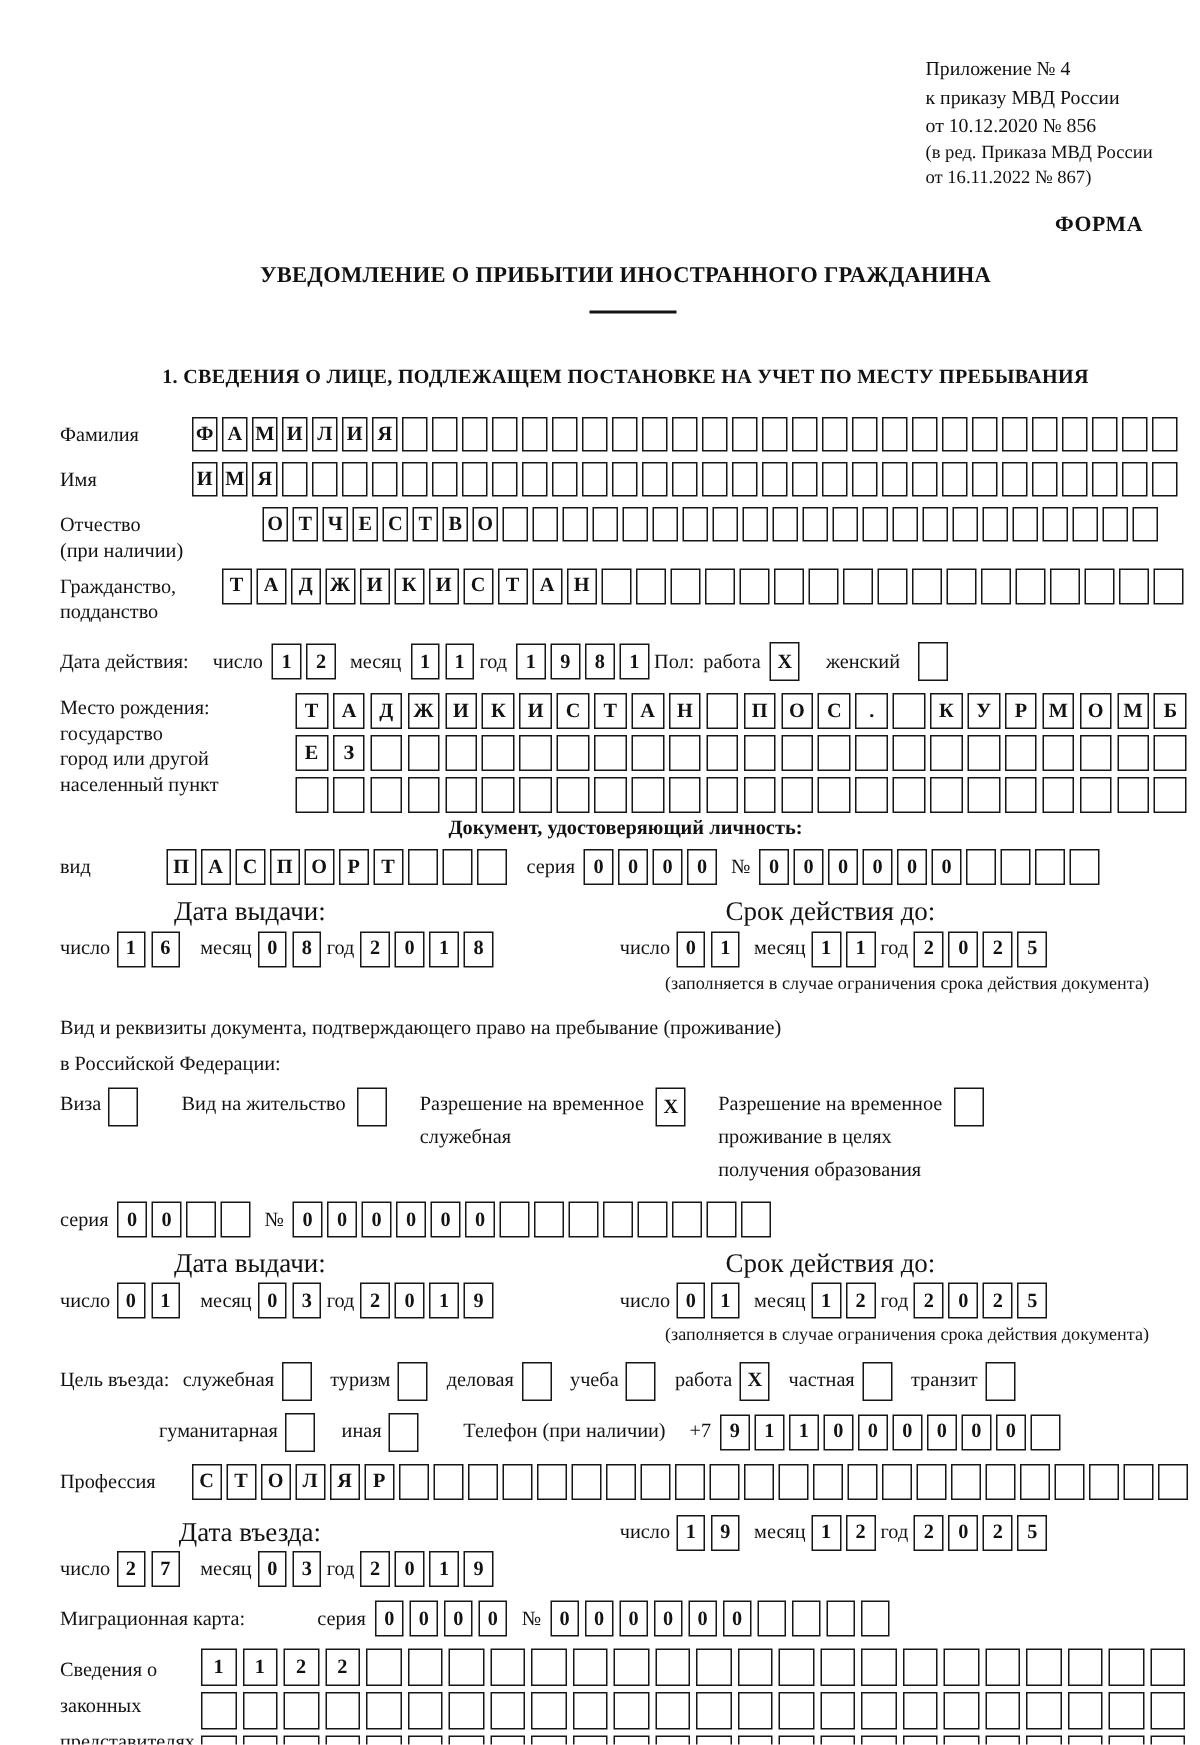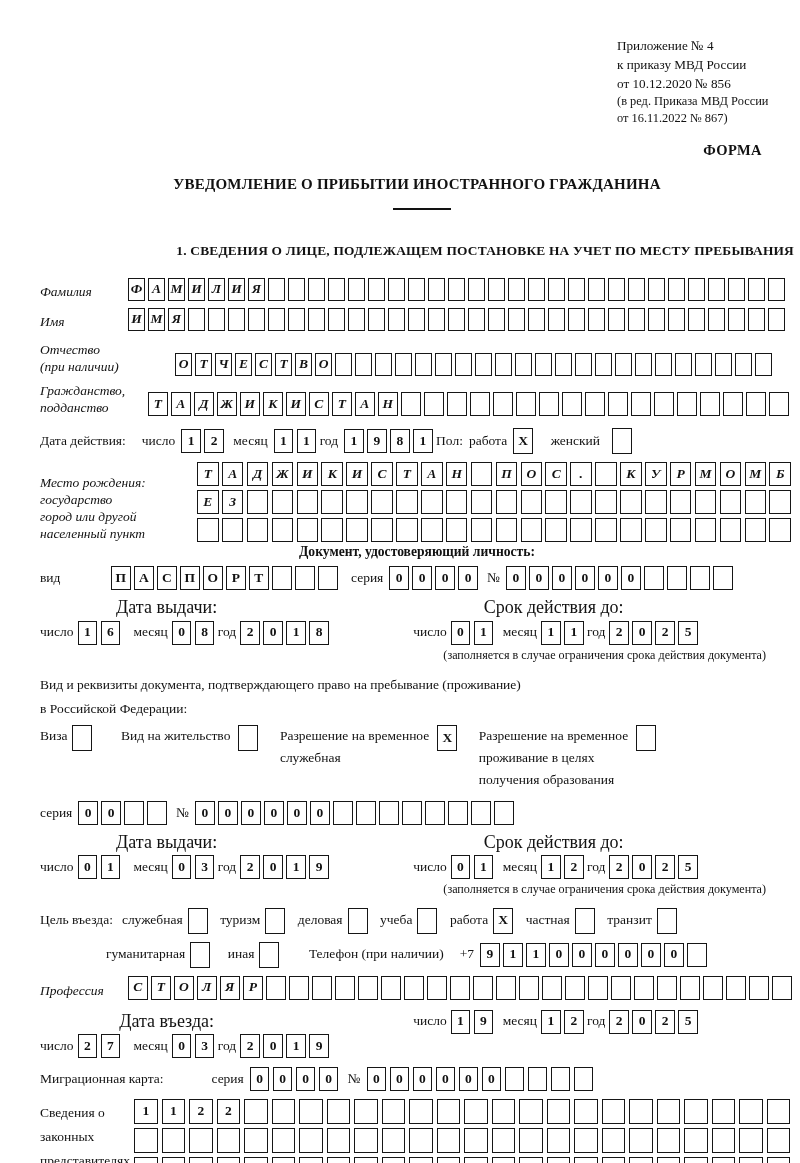"1. СВЕДЕНИЯ О ЛИЦЕ, ПОДЛЕЖАЩЕМ" .sec1 { text-align: right -> center }
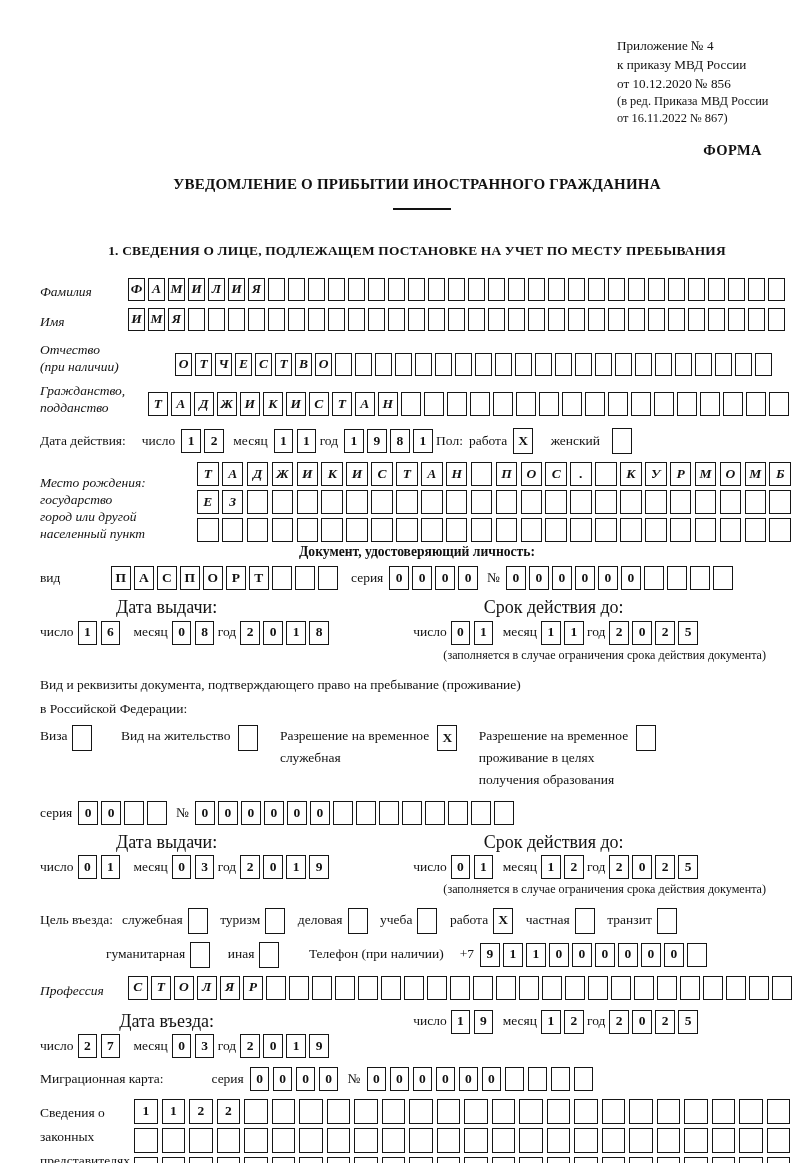"Фамилия" .frow { align-items: flex-end -> flex-start; font-style: italic -> none }
